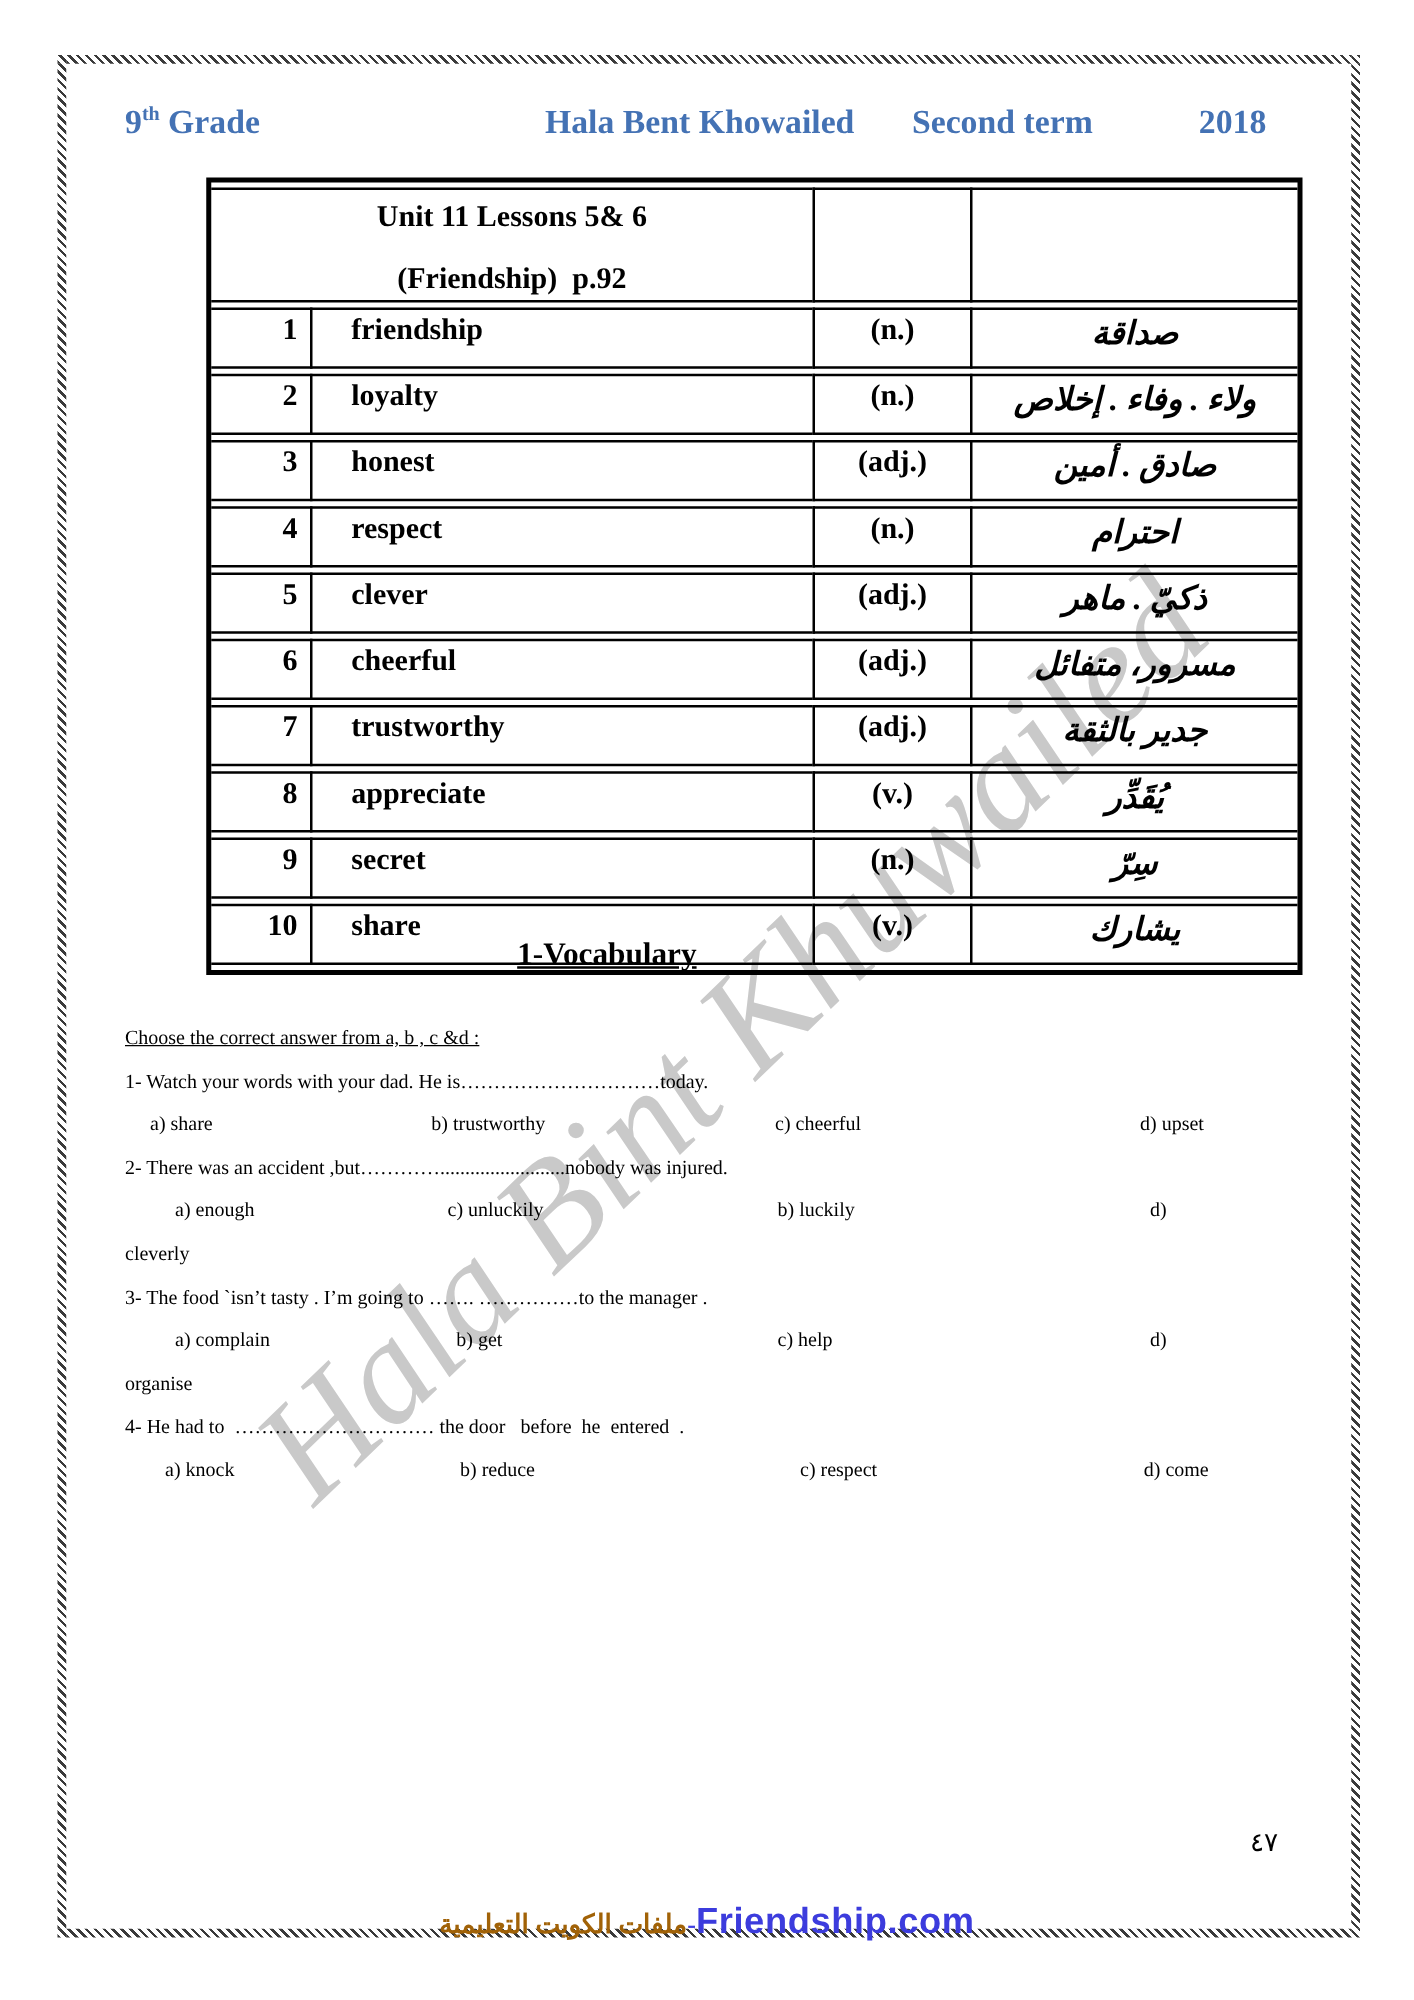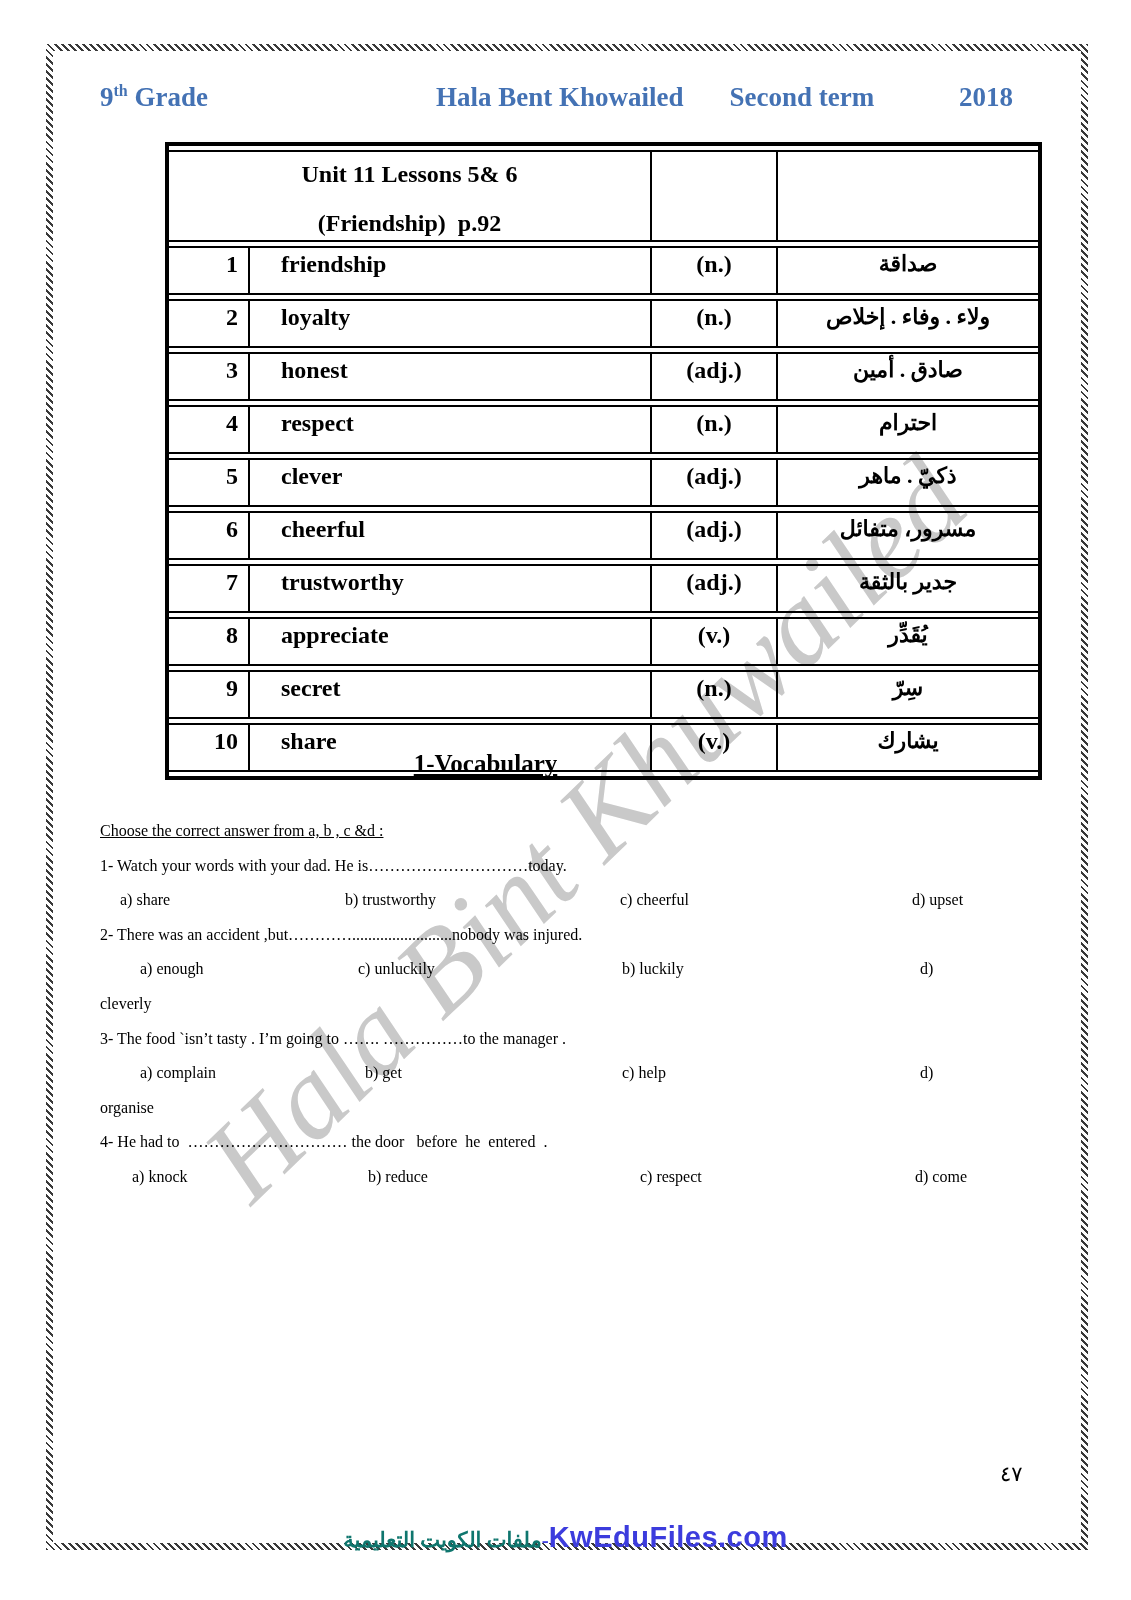"صداقة" td.c-ar { font-size: 22px -> 26px; font-style: none -> italic }
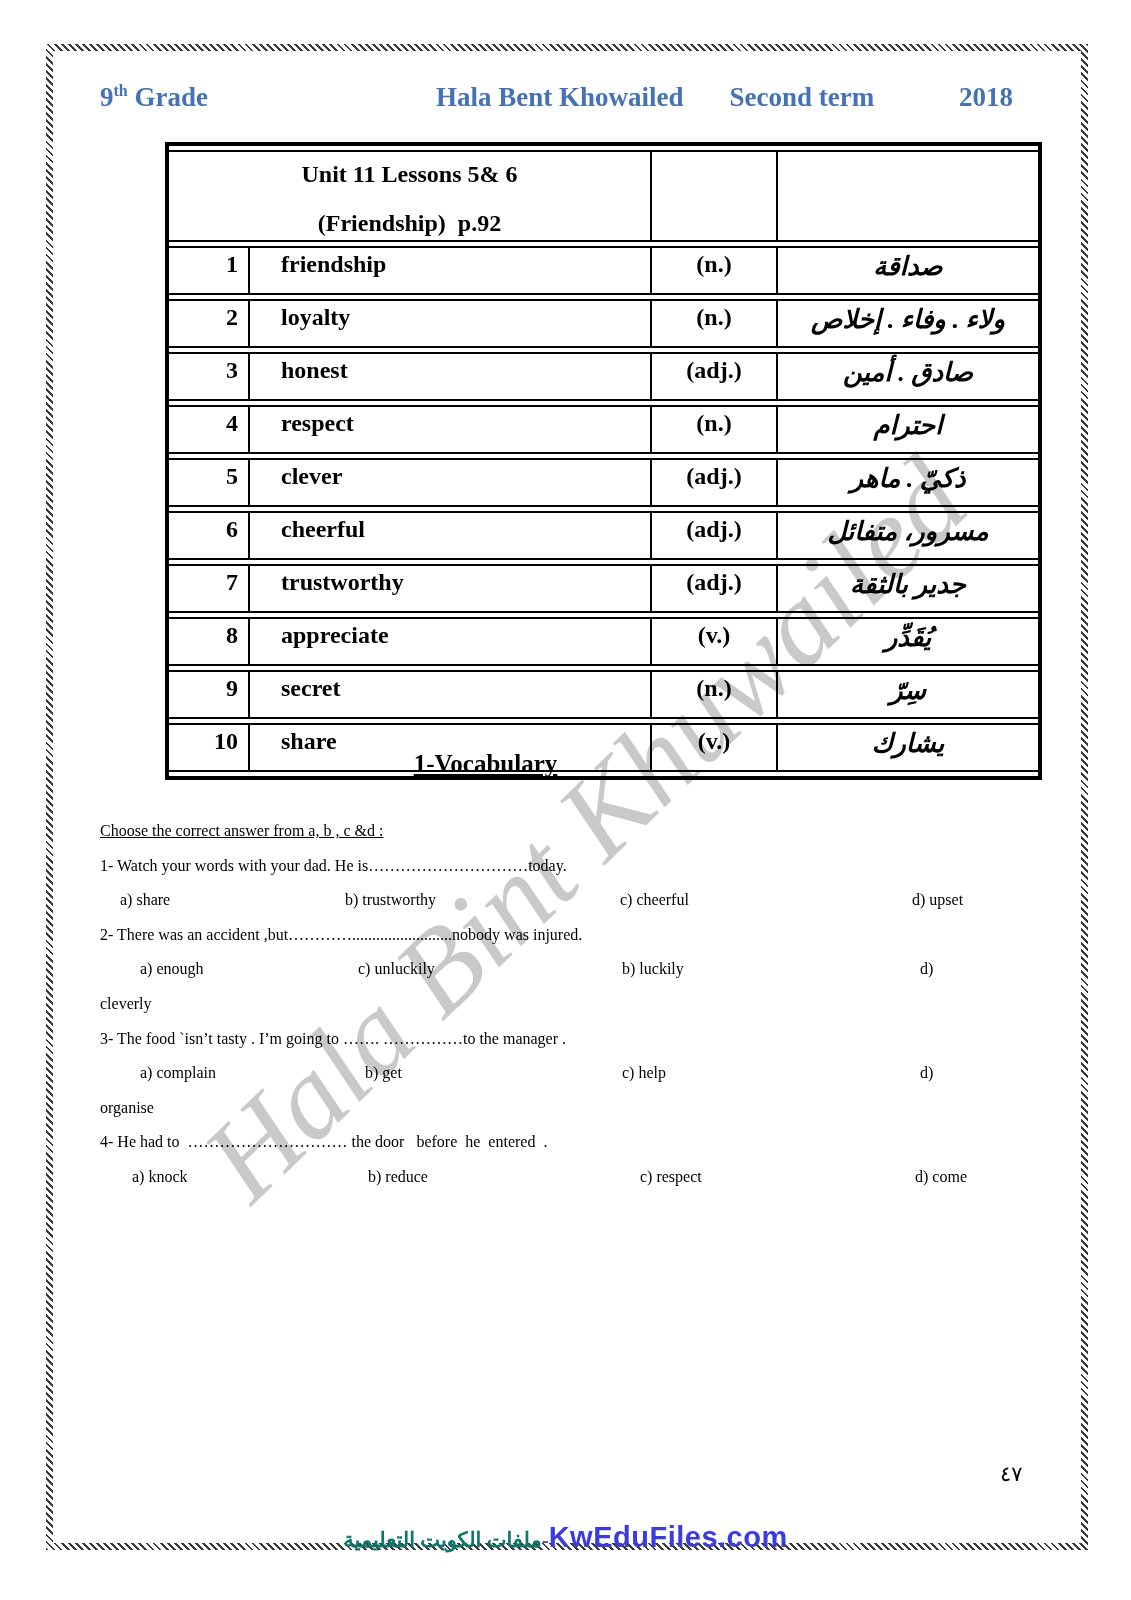"ملفات الكويت التعليمية" .footer-ar { color: #0f766e -> #a16207 }
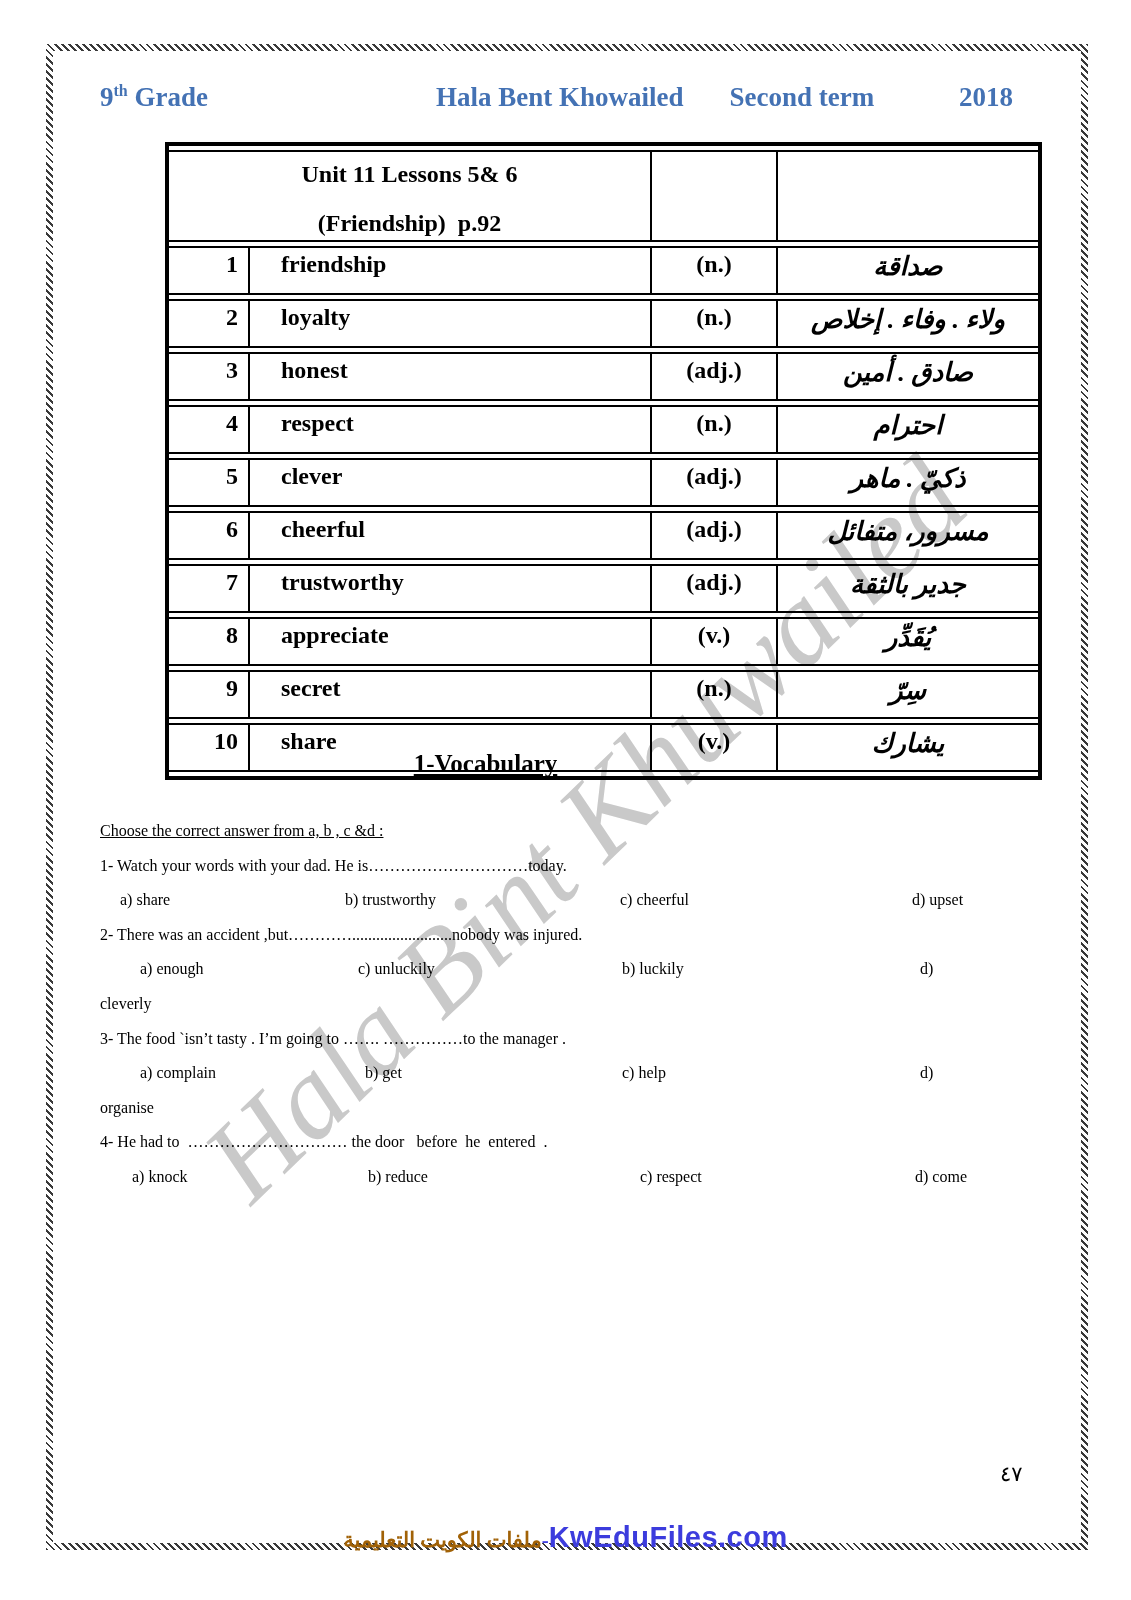"KwEduFiles.com" span.footer-site { text: KwEduFiles.com -> Friendship.com }
